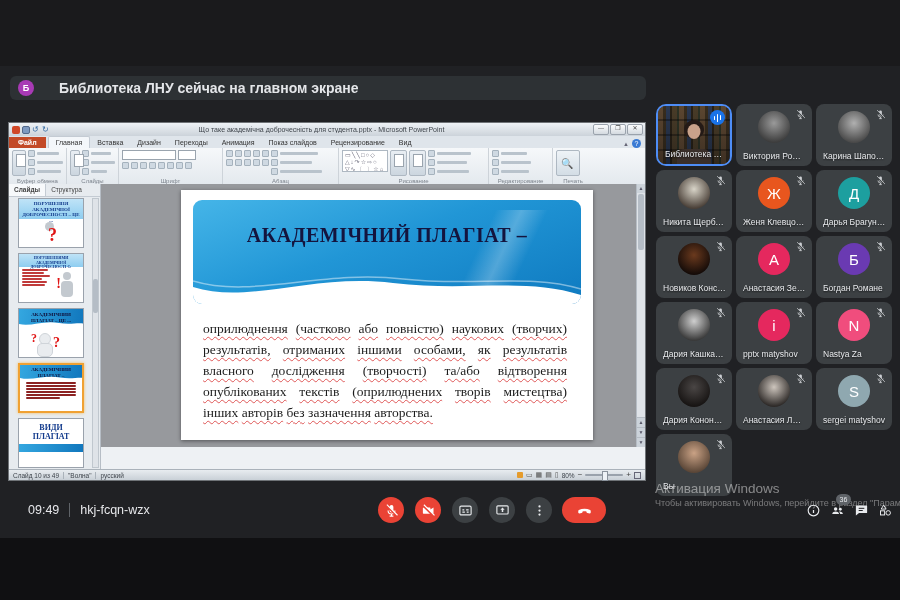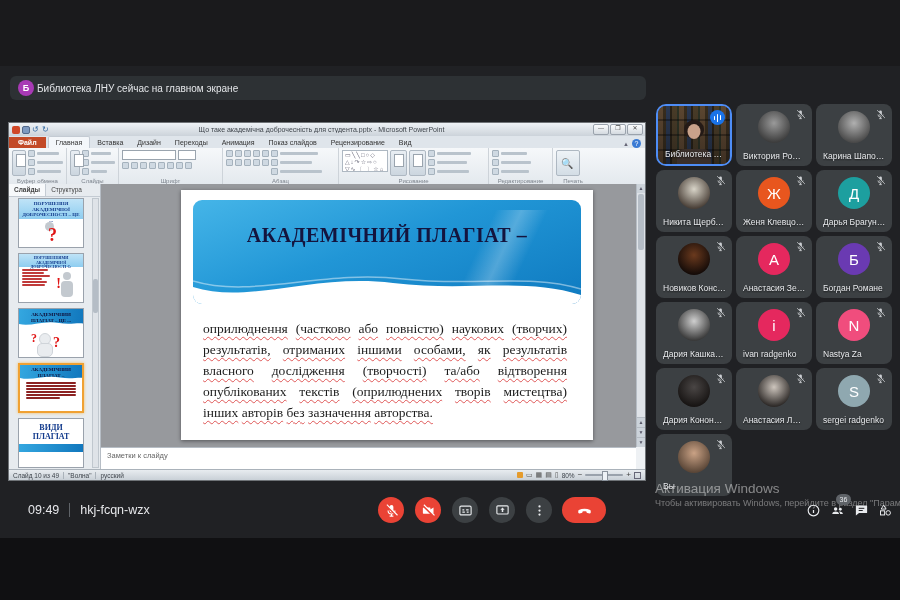"Библиотека ЛНУ сейчас на главном" .banner .btext { font-size: 10px -> 14px; font-weight: 400 -> 700; margin-left: 3px -> 25px }
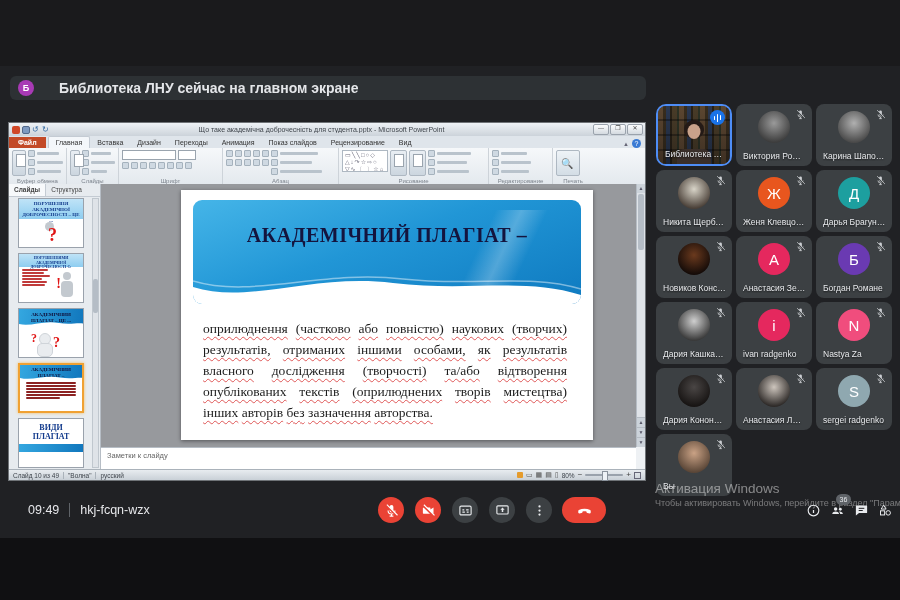"ivan radgenko" div.tname { text: ivan radgenko -> pptx matyshov }
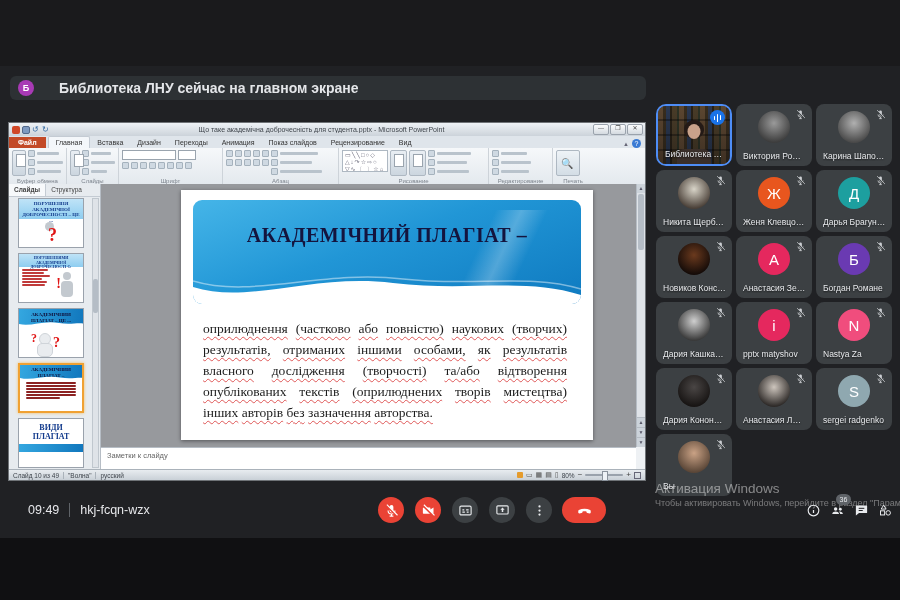"sergei radgenko" div.tname { text: radgenko -> matyshov }
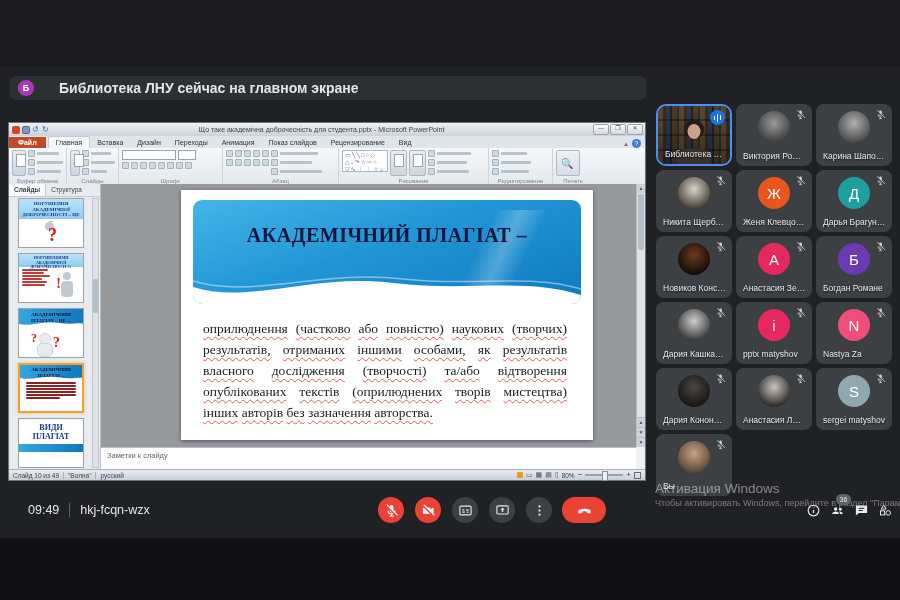"Заметки к слайду" div.notes { html: <div>Заметки к слайду</div> -> none }
